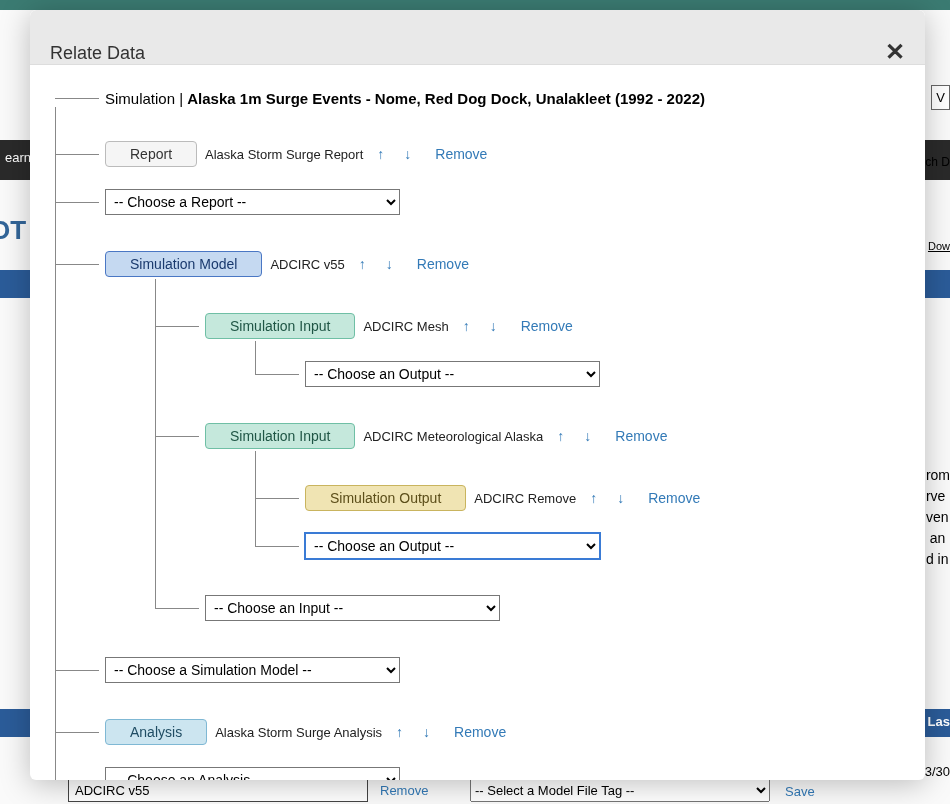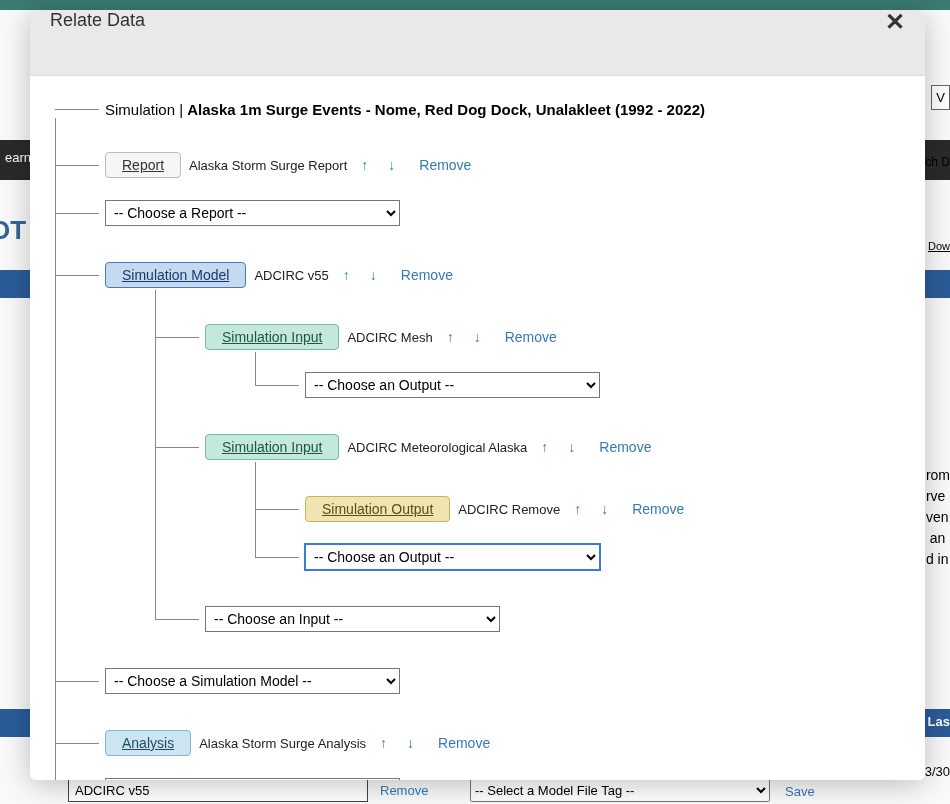"Relate Data" .modal-header { align-items: flex-start -> flex-end; height: 66px -> 55px }
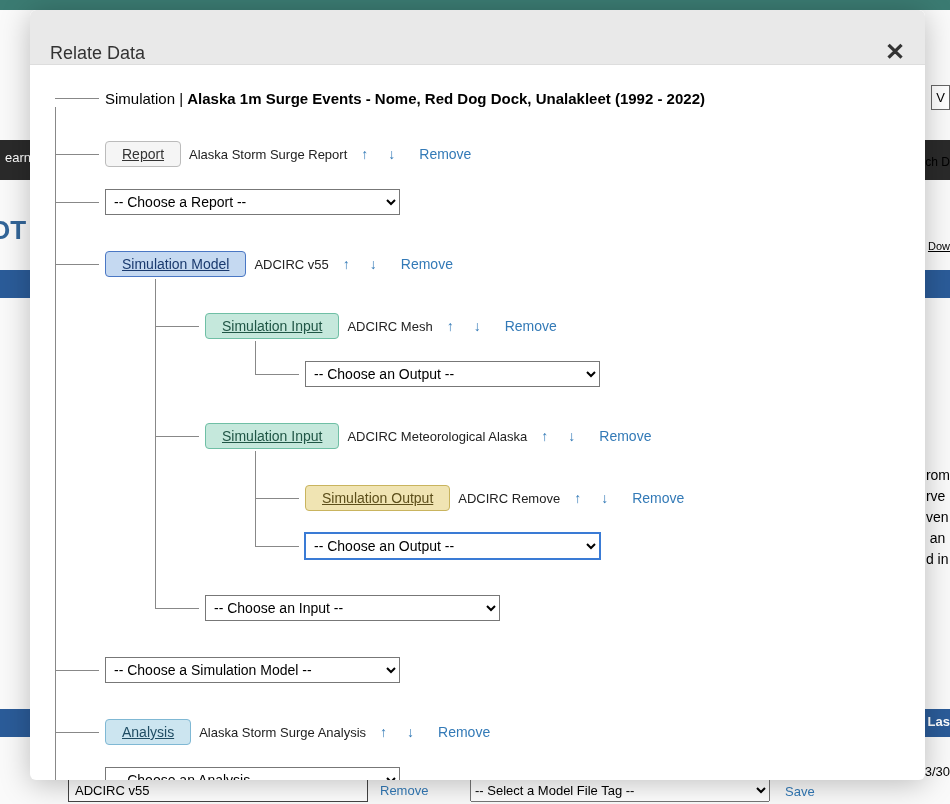"Report" .tag { padding: 4px 16px -> 4px 24px; text-decoration: underline -> none }
